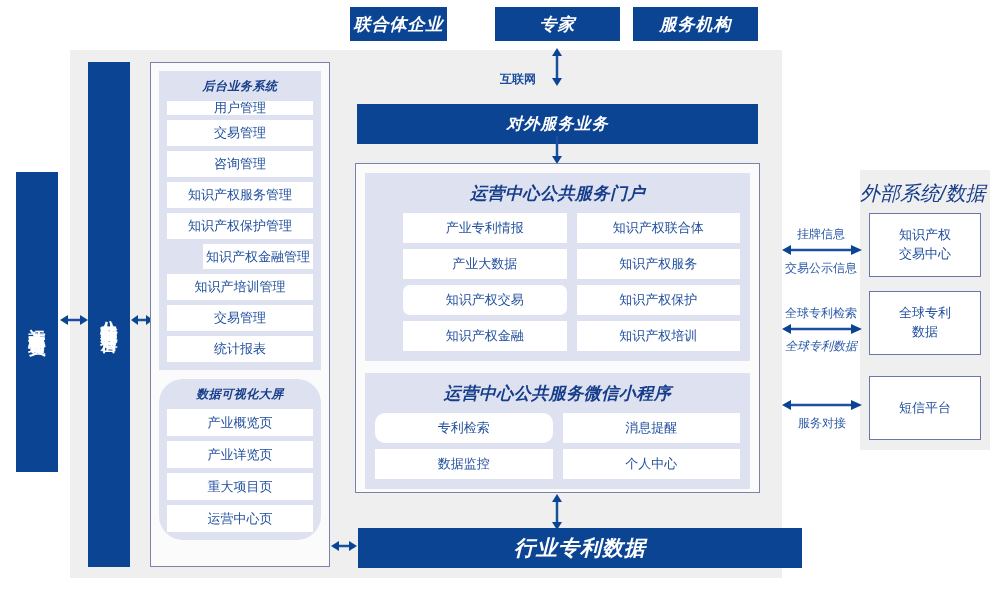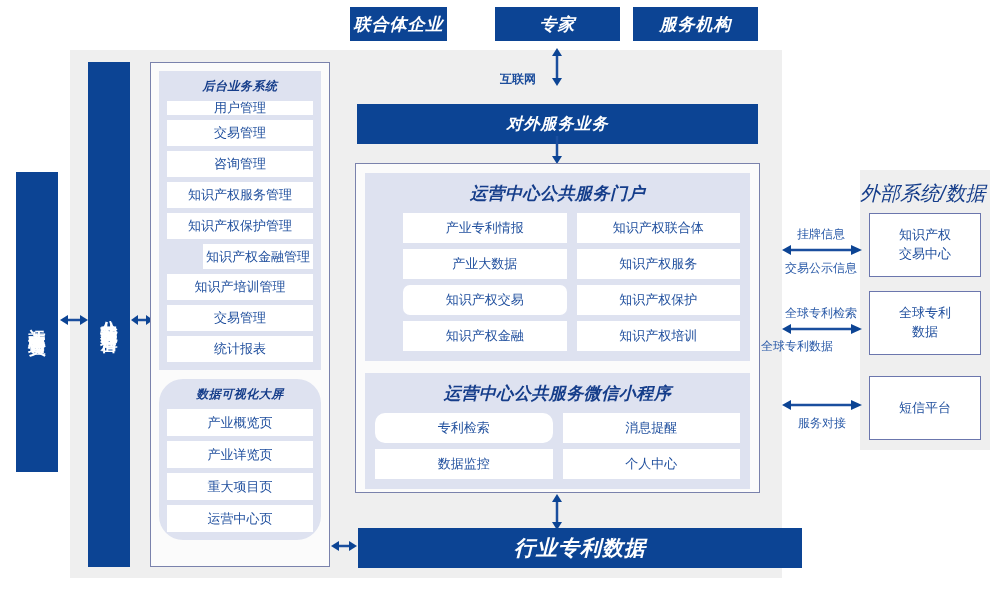"全球专利数据" div.abs { font-style: none -> italic; left: 754px -> 778px }
